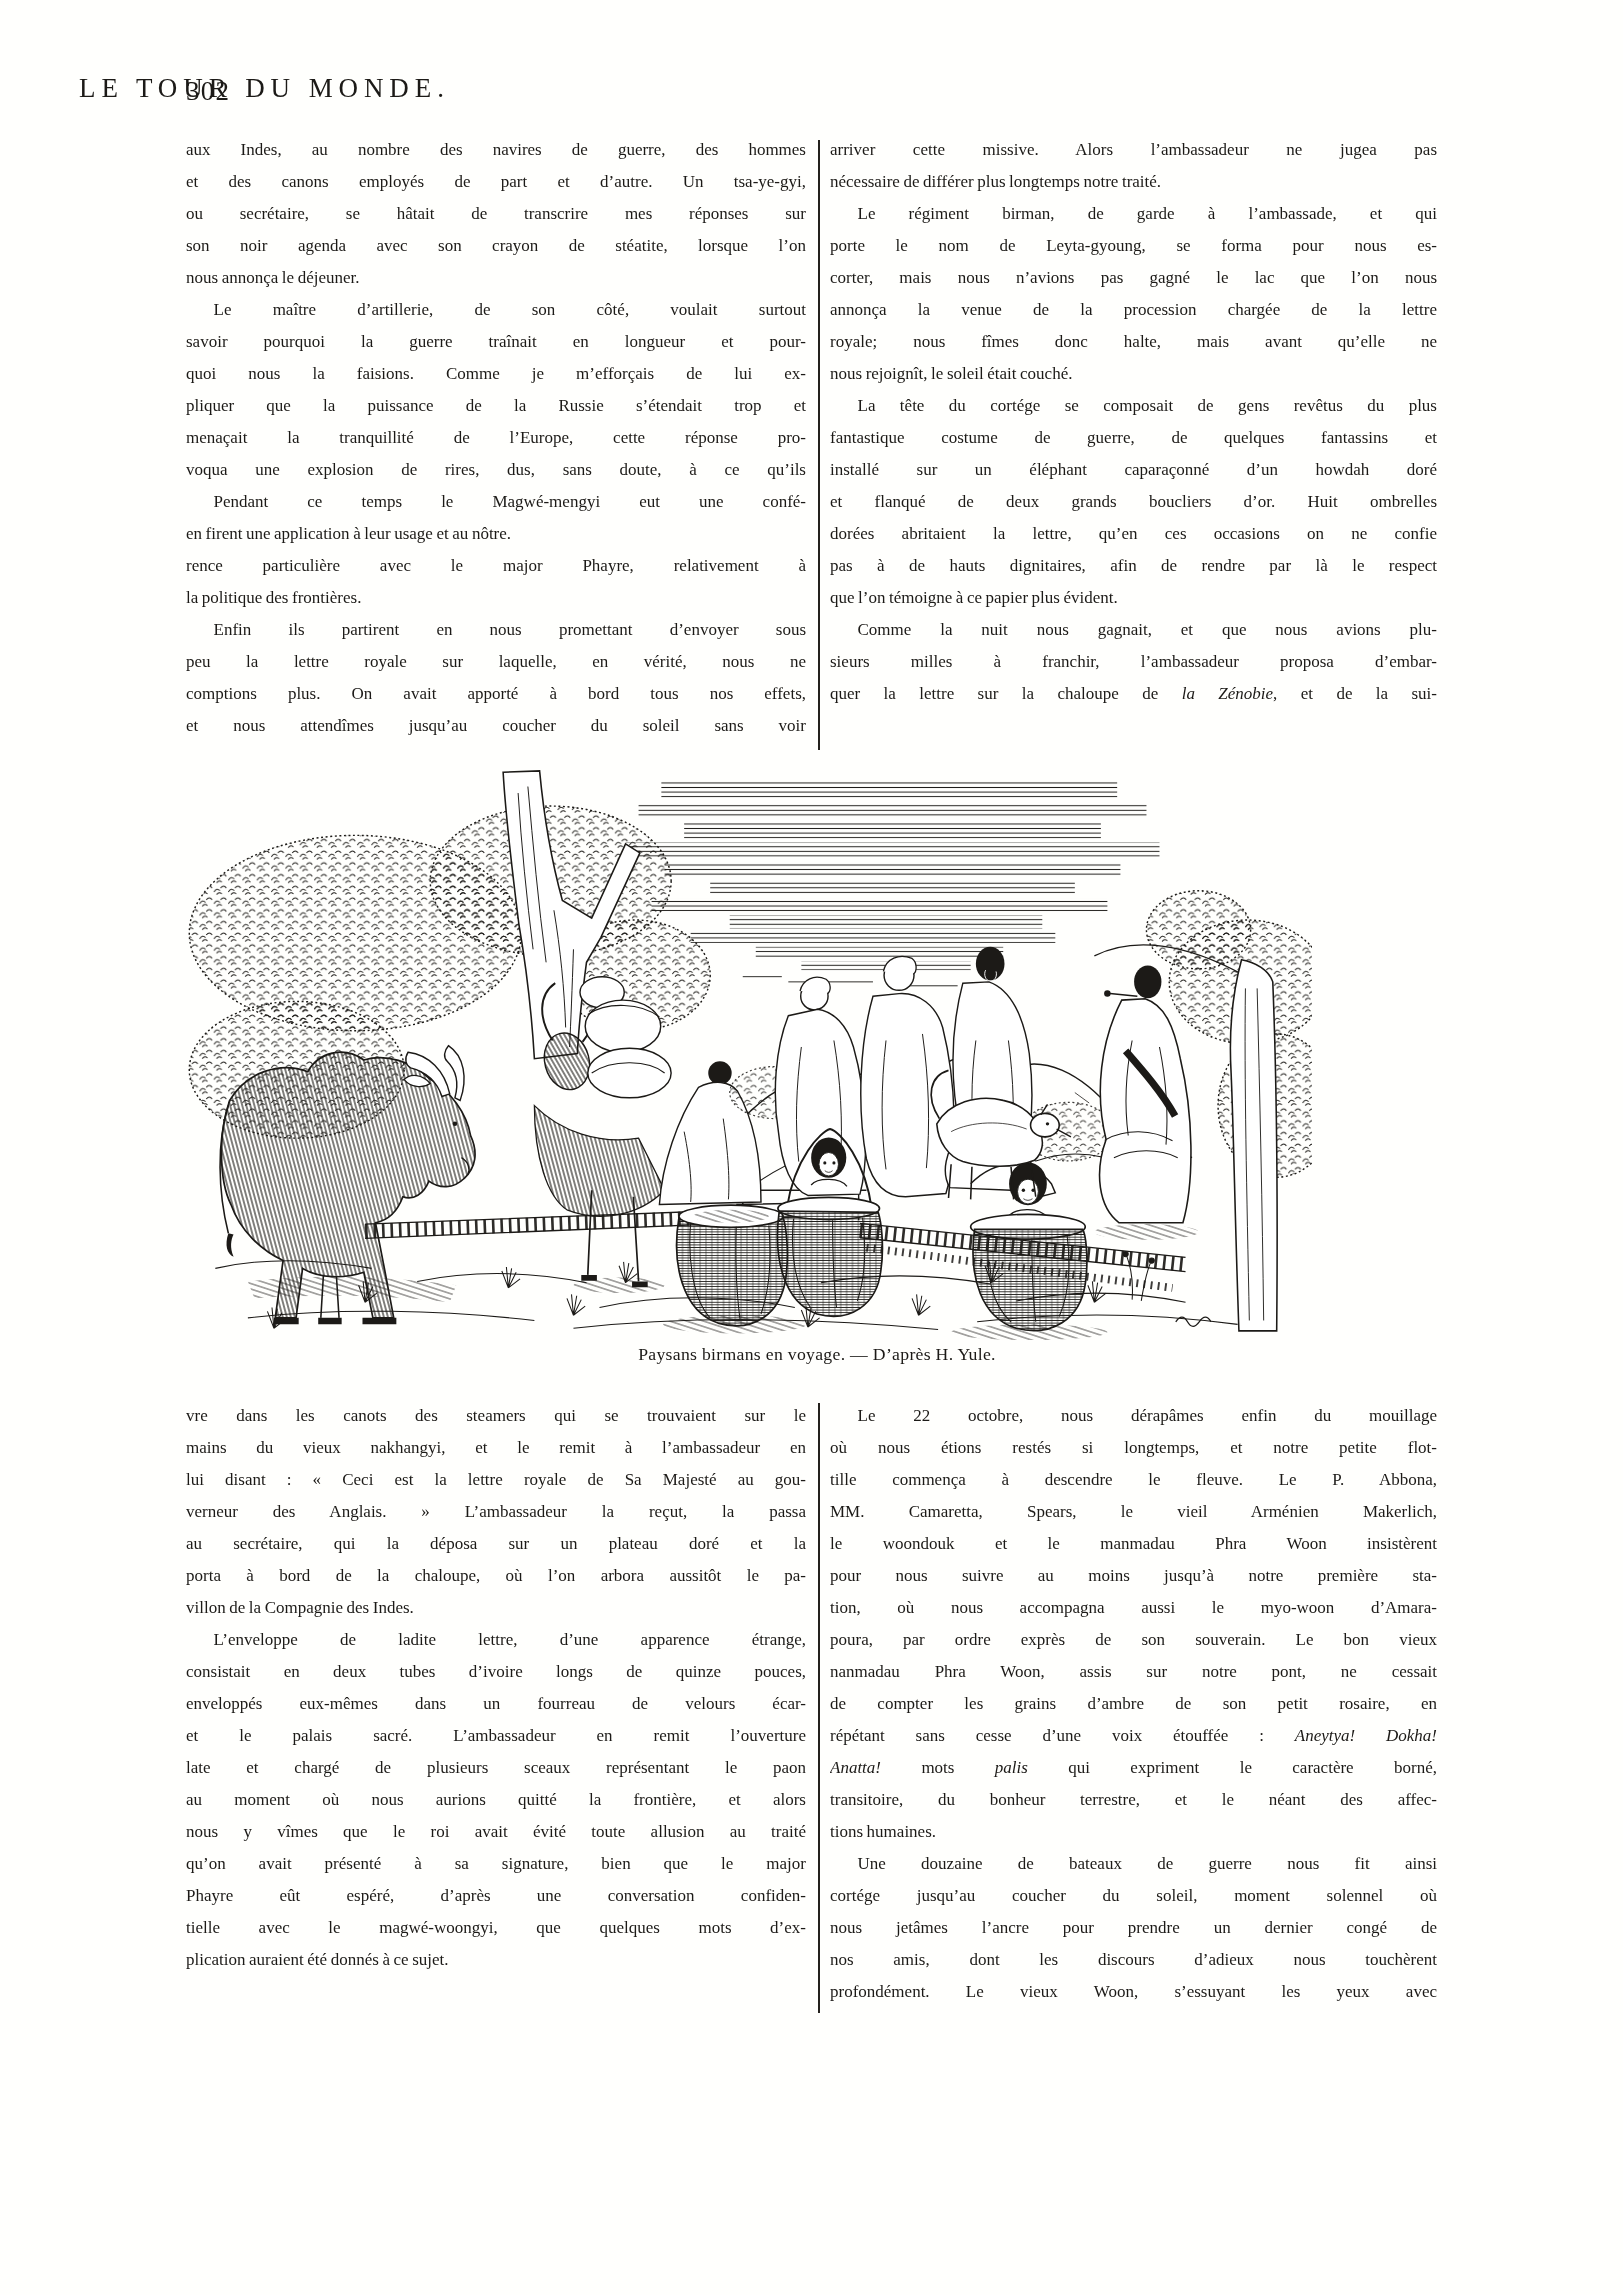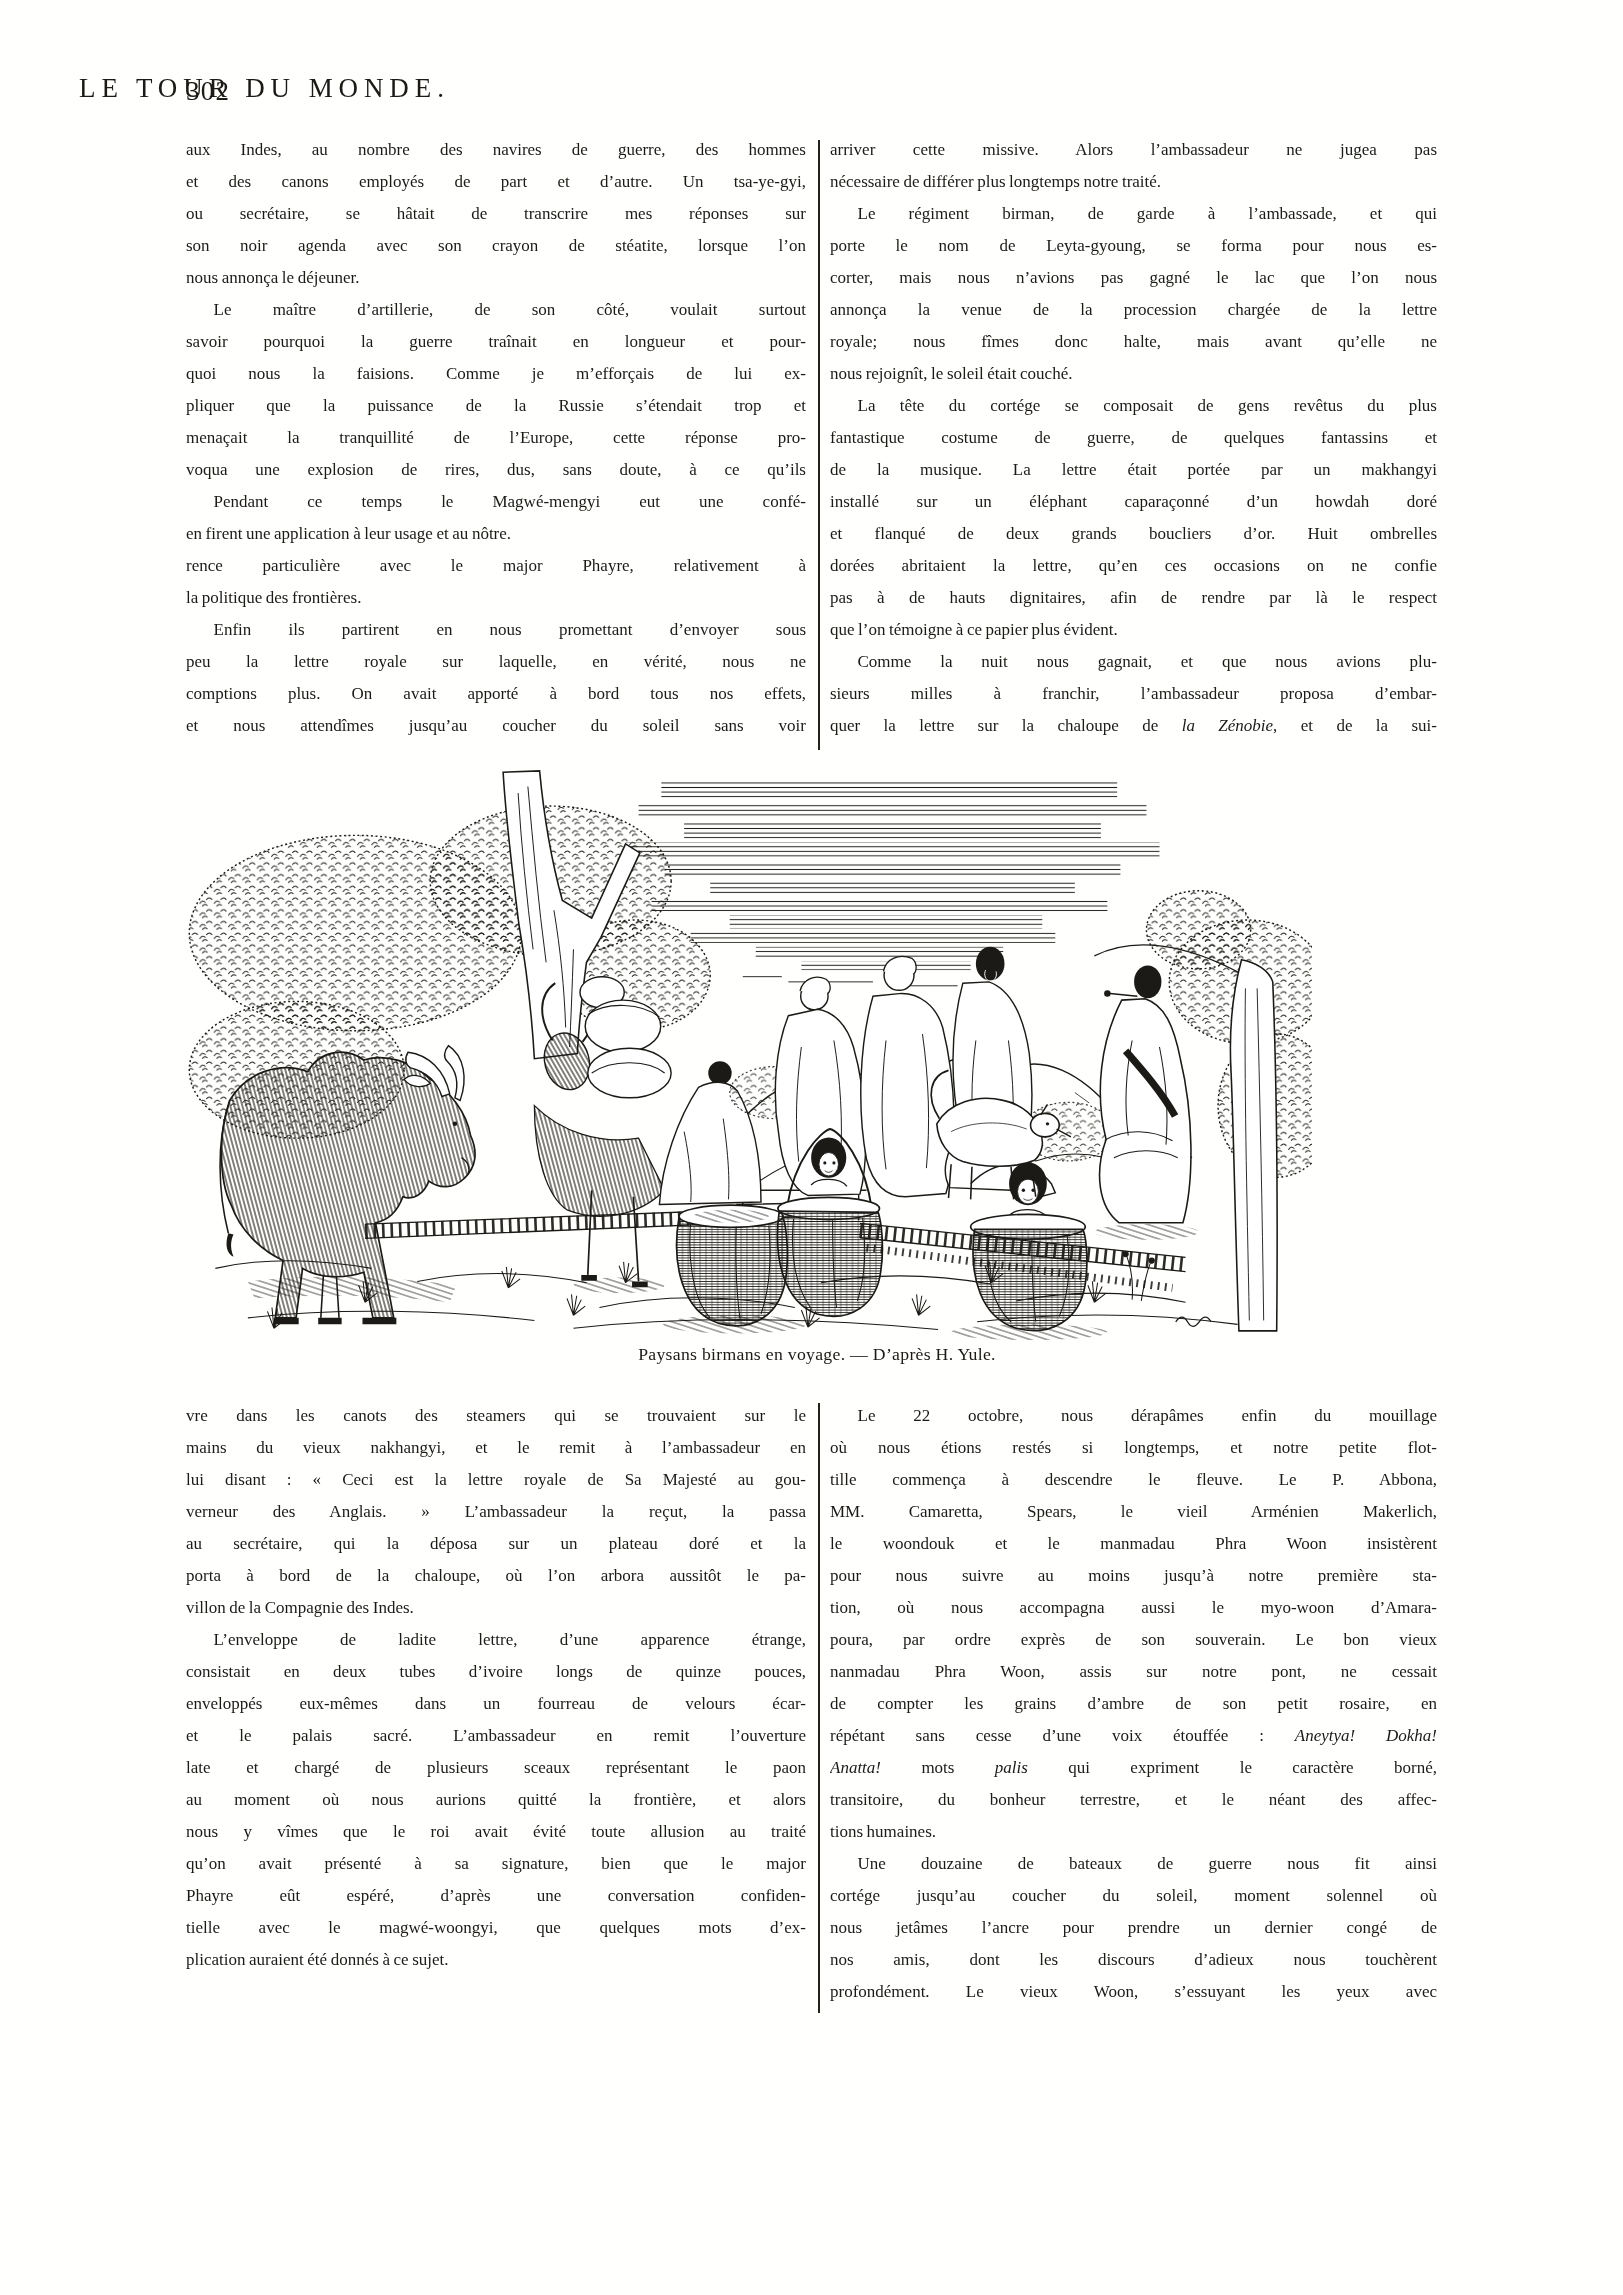"de la musique. La lettre" div.line { html: <div><span>de la musique. La lettre était portée par un makhangyi</span></div> -> none }
